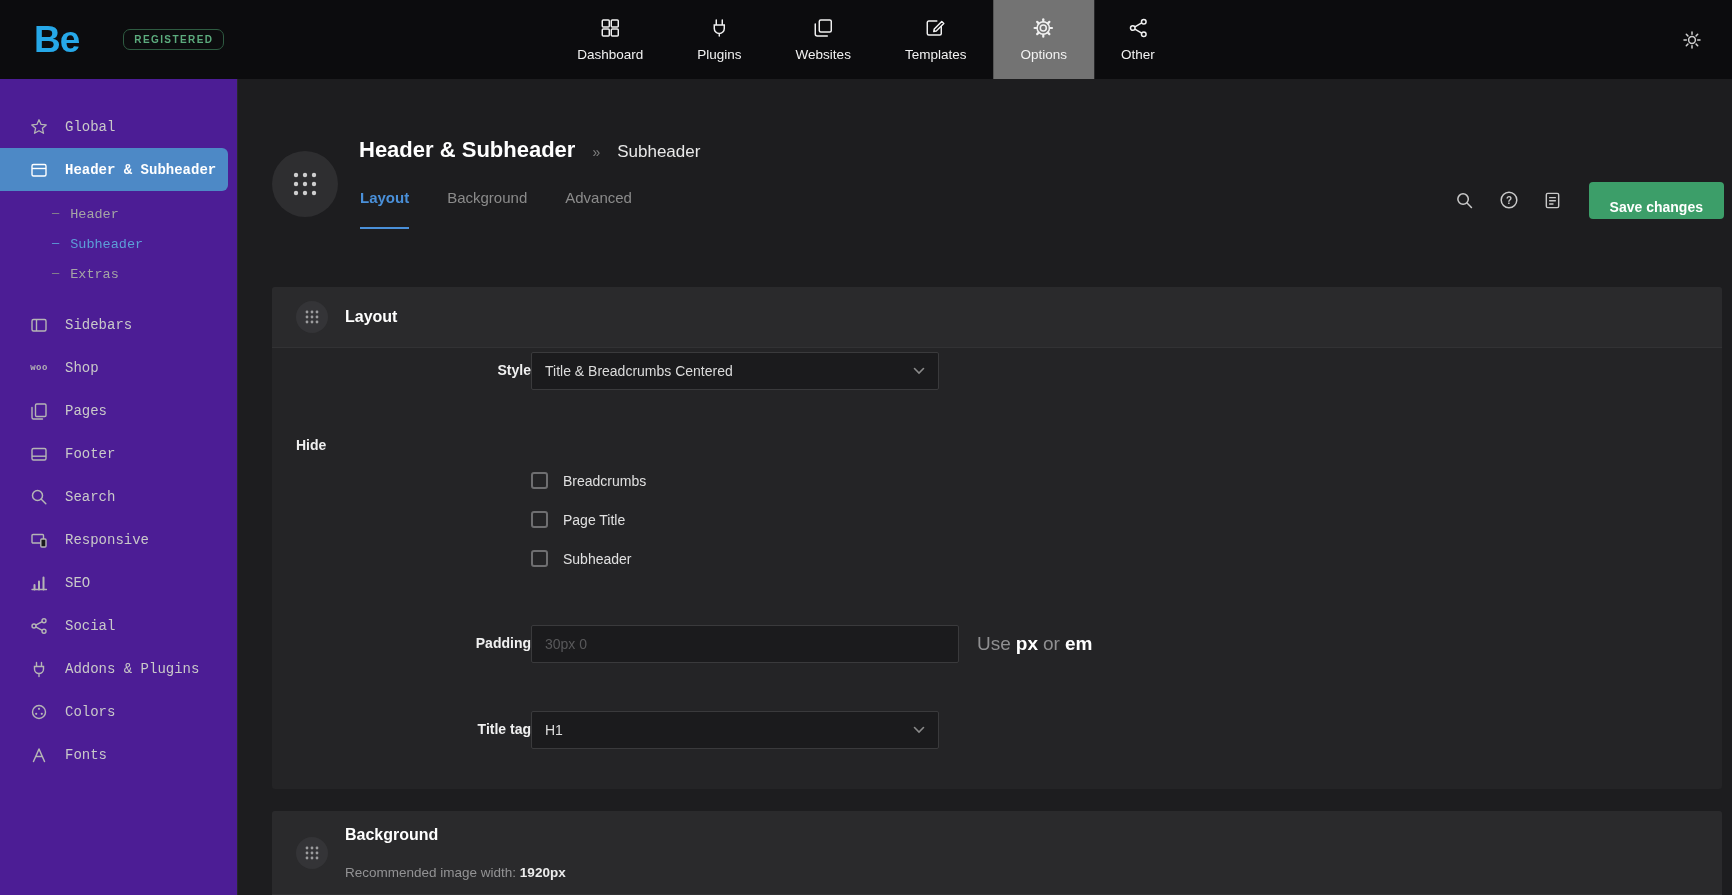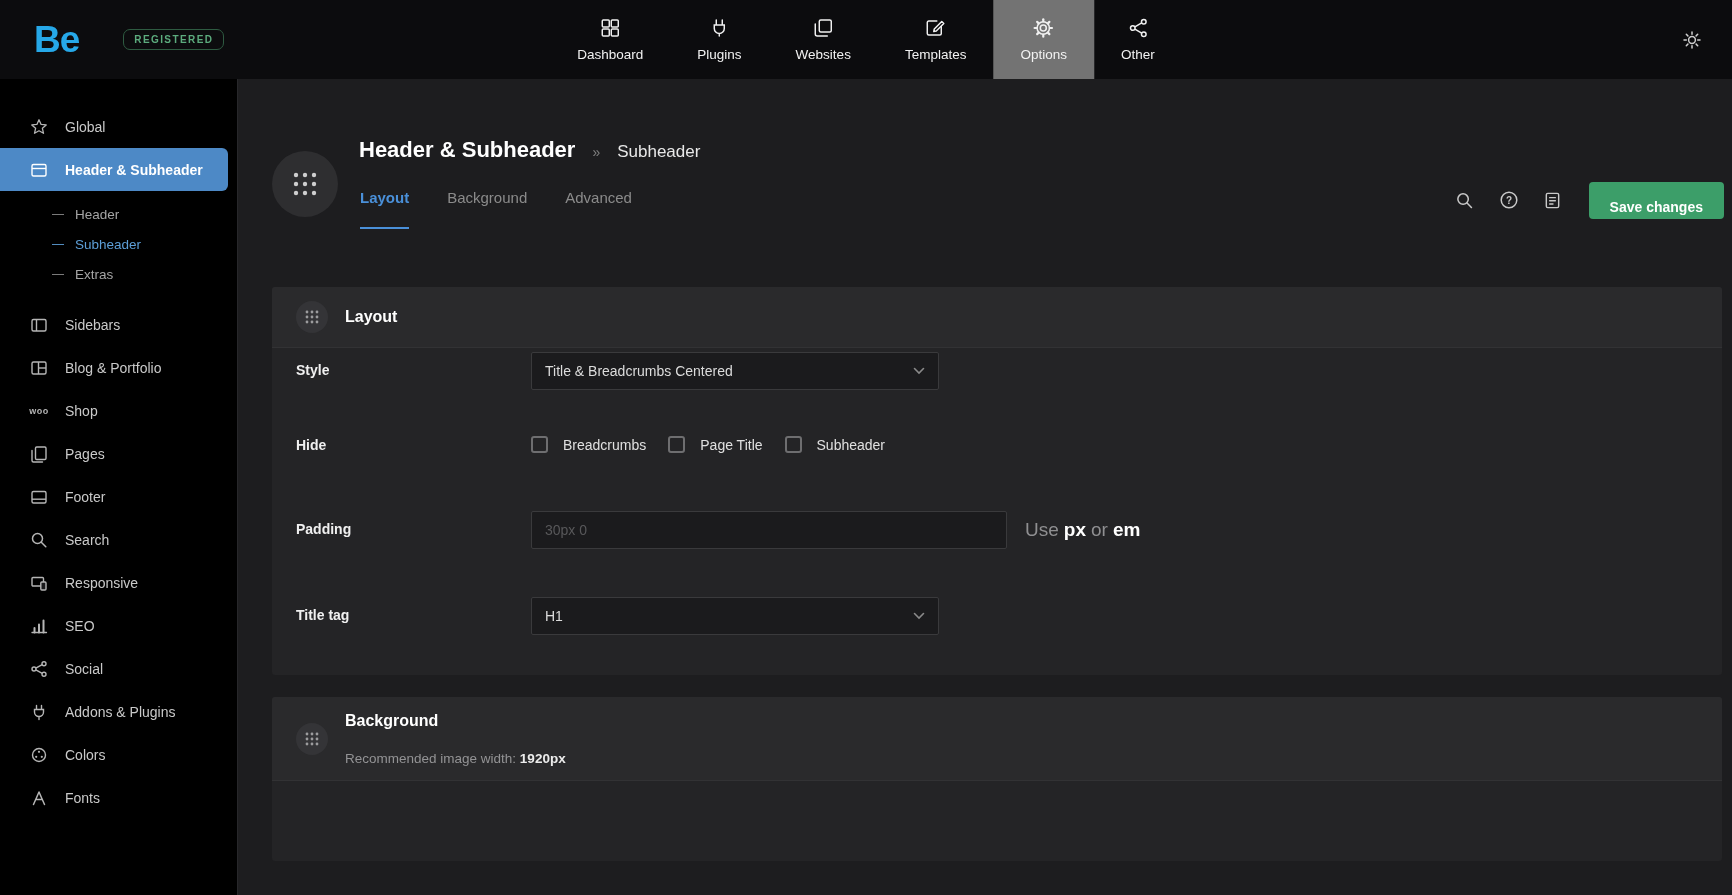"Global" .sidebar { background: #000000 -> #4c1d95; font-family: none -> Liberation Mono, monospace }
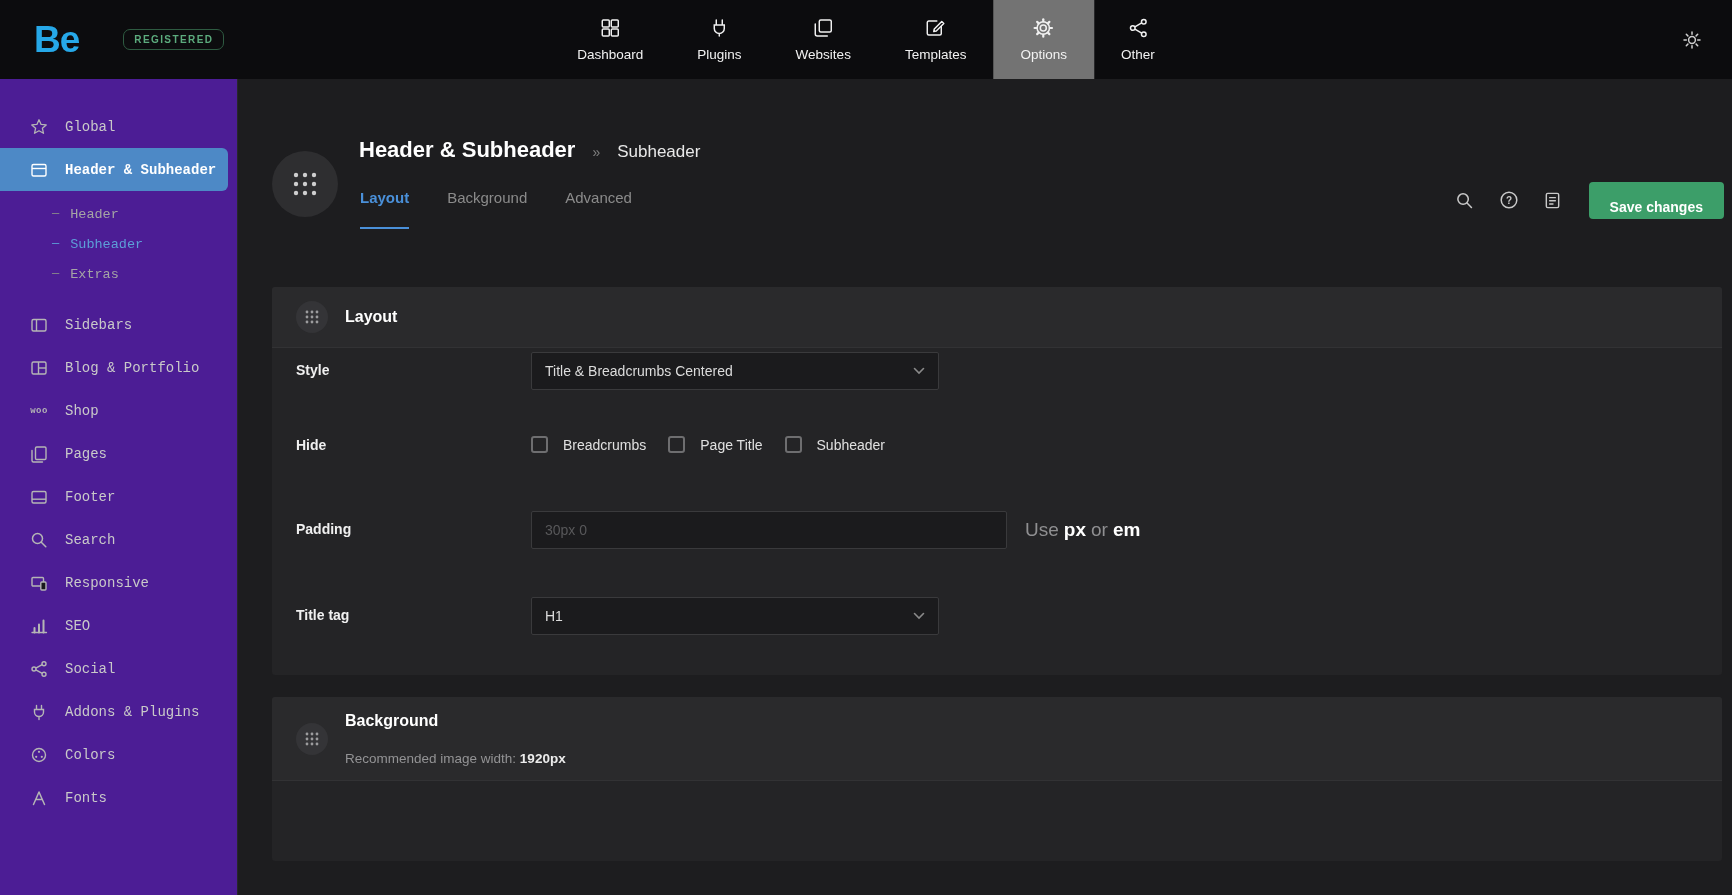"Blog & Portfolio" div.side-item { html: <div> <span> <svg> <rect></rect> <line></line> <line></line> </svg> </span> <span>Blog &amp; Portfolio</span> </div> -> none }
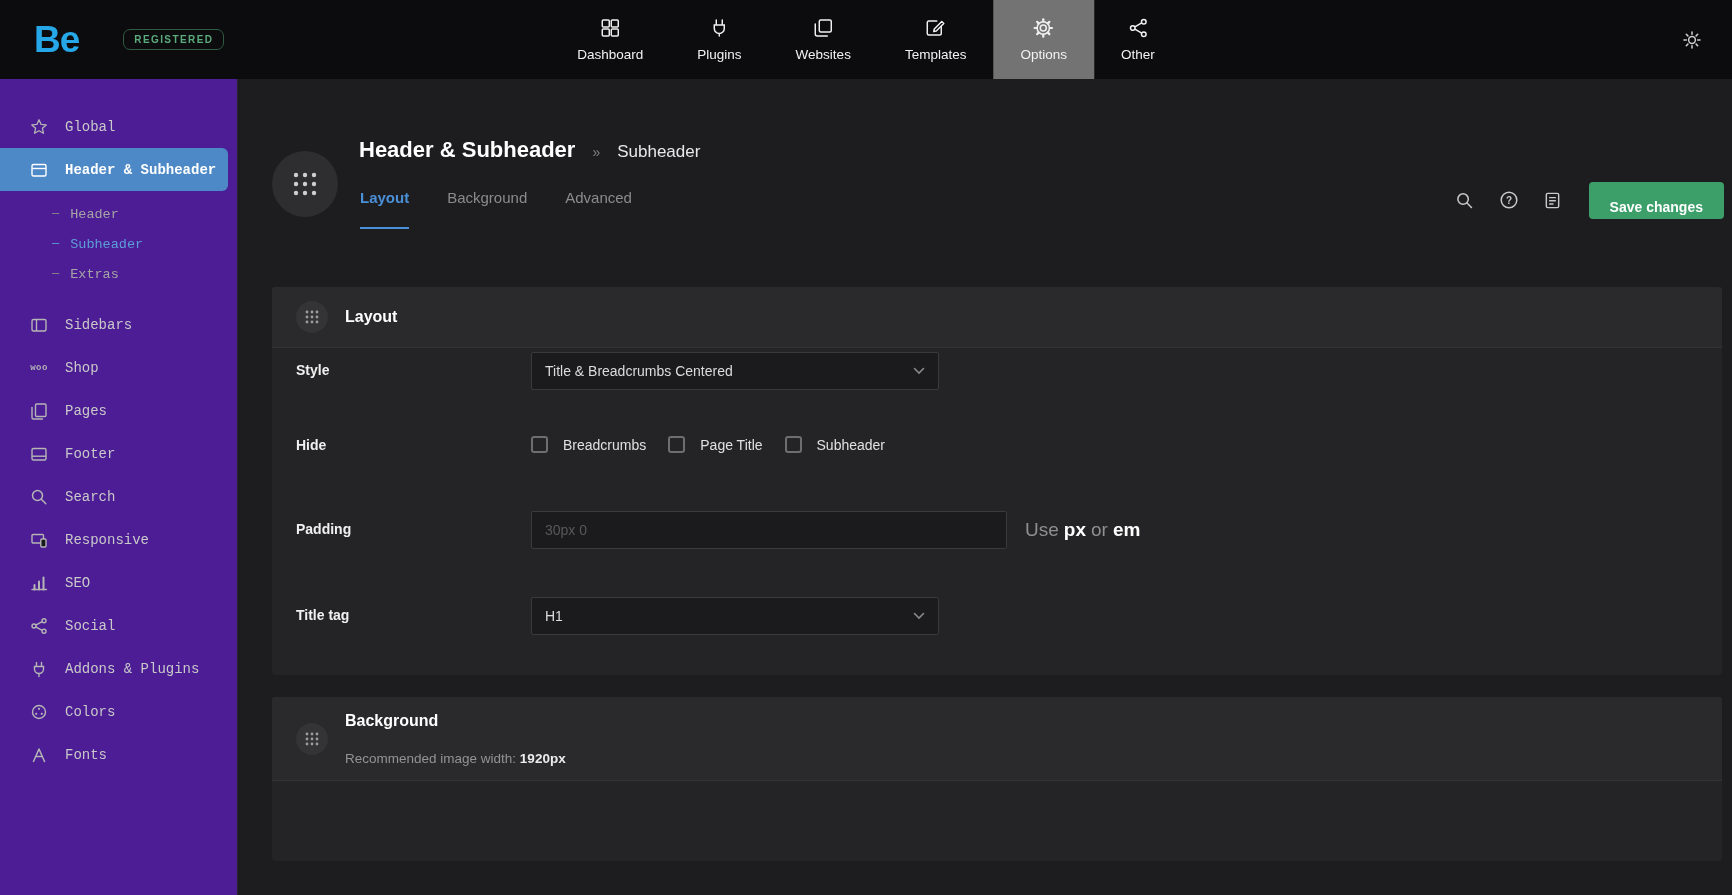"Style" .pt10 { text-align: none -> right }
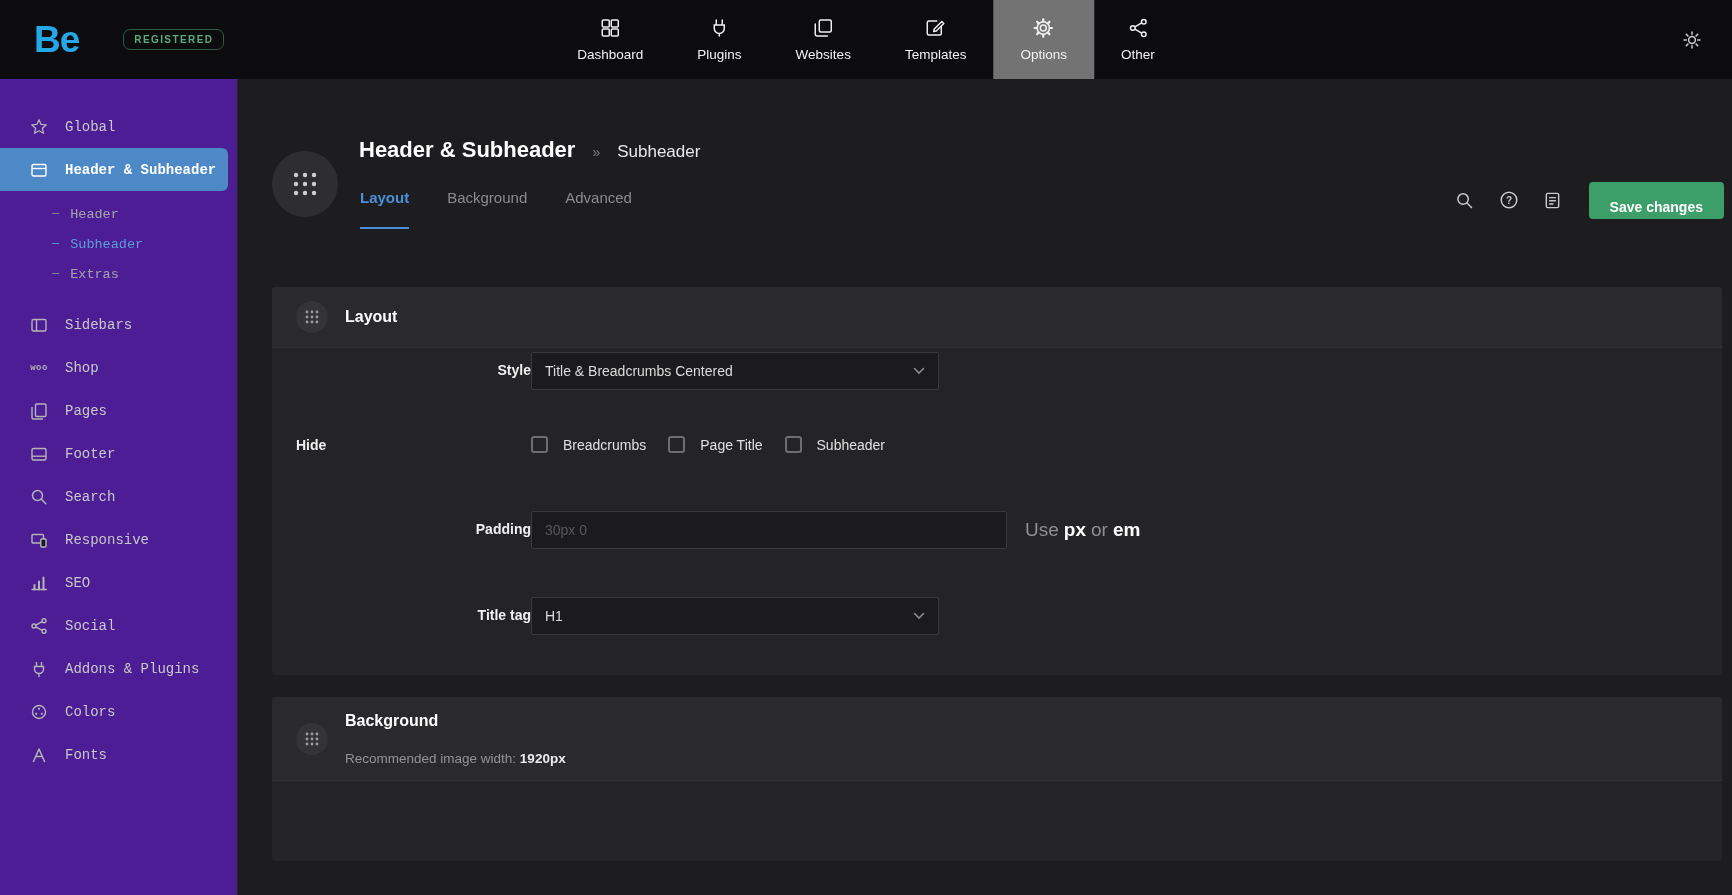"Breadcrumbs" .check-list { flex-direction: row -> column; margin-top: none -> 36px }
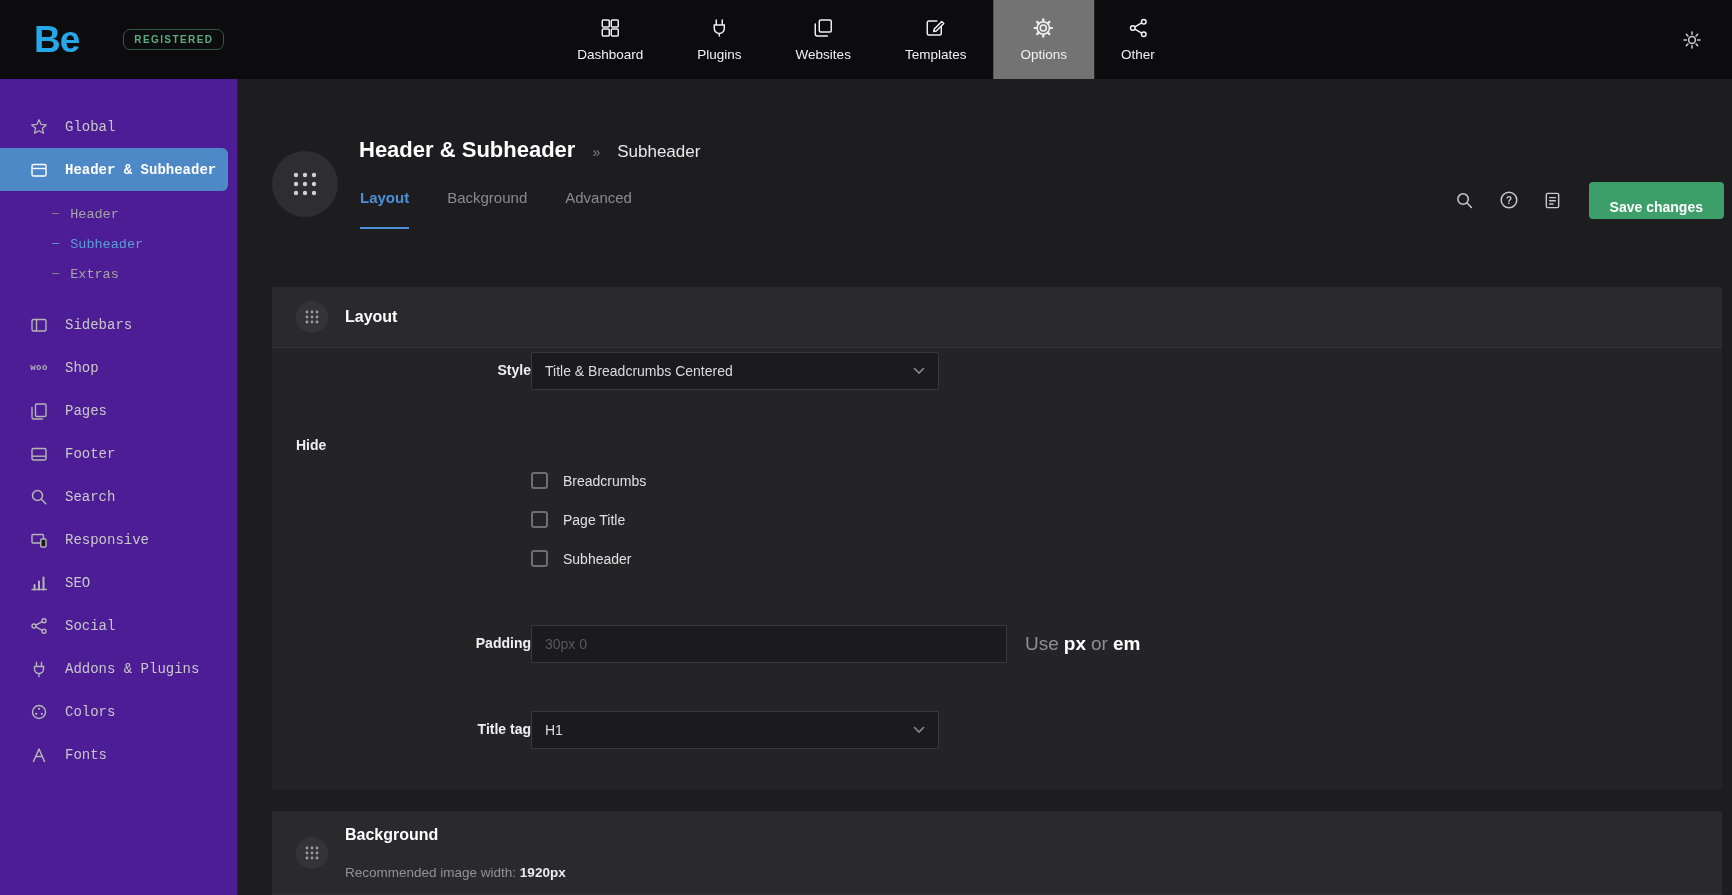"30px 0" .text-input { width: 476px -> 428px }
